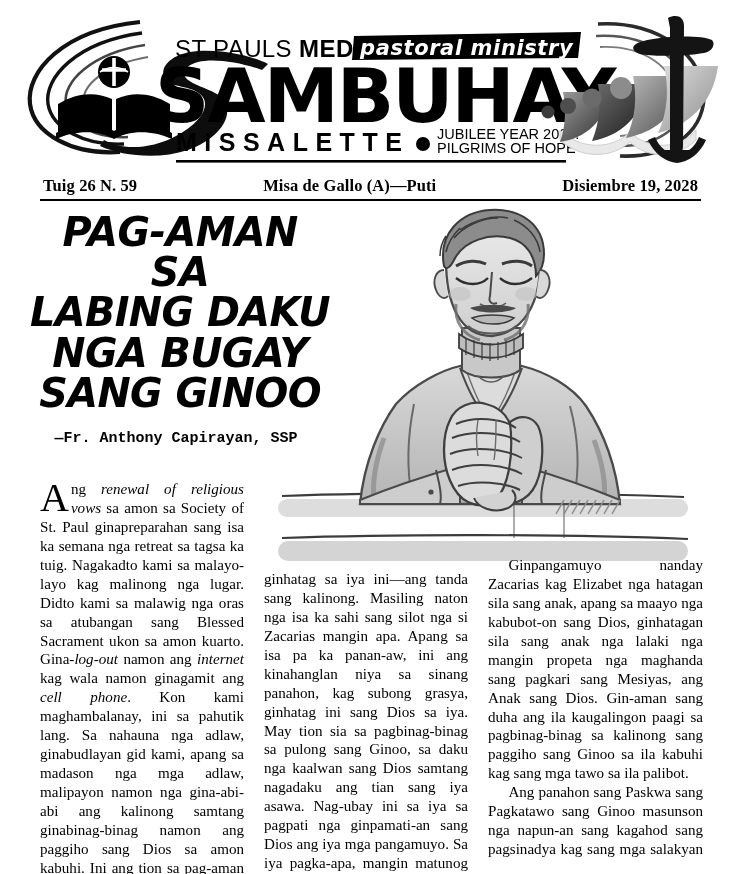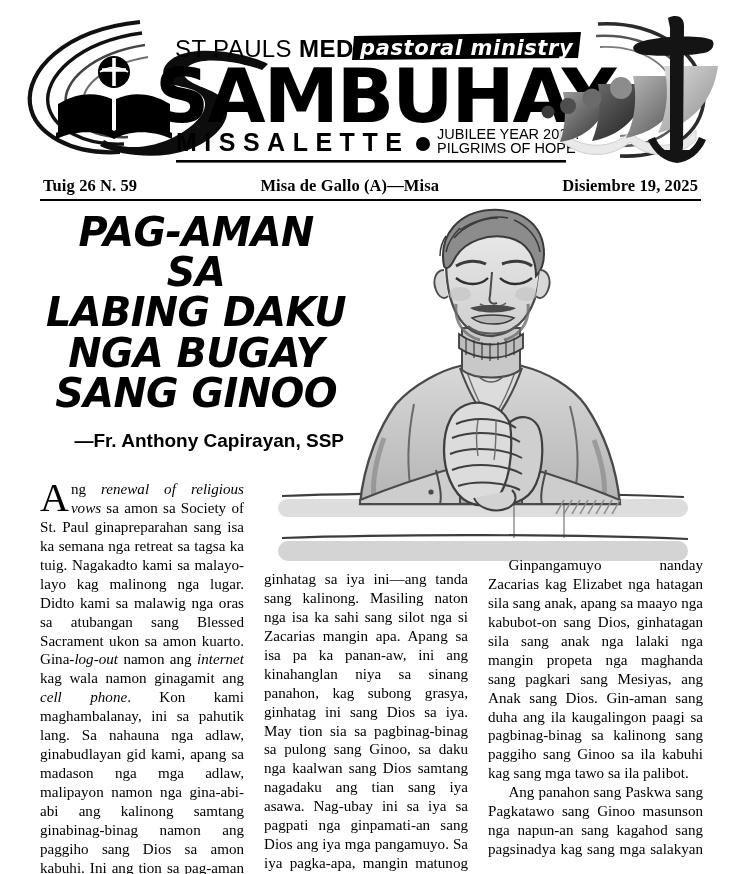"(A)—Misa" span { text: Misa -> Puti }
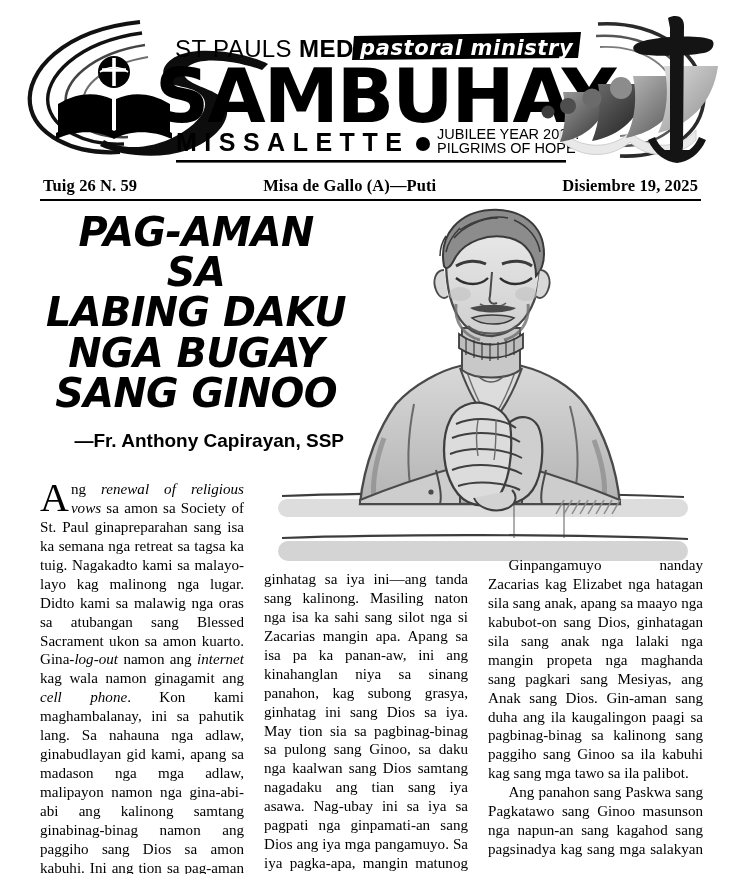"Disiembre 19, 2025" div.issue-cell { text: 2025 -> 2028 }
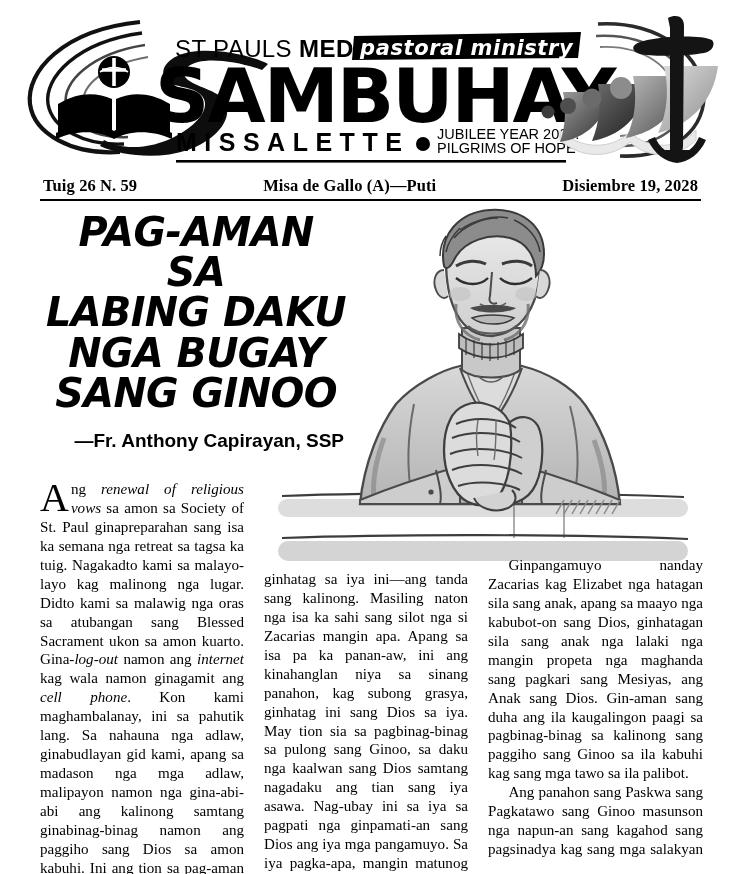"PAG-AMAN SA" .headline-wrap { left: 40px -> 24px }
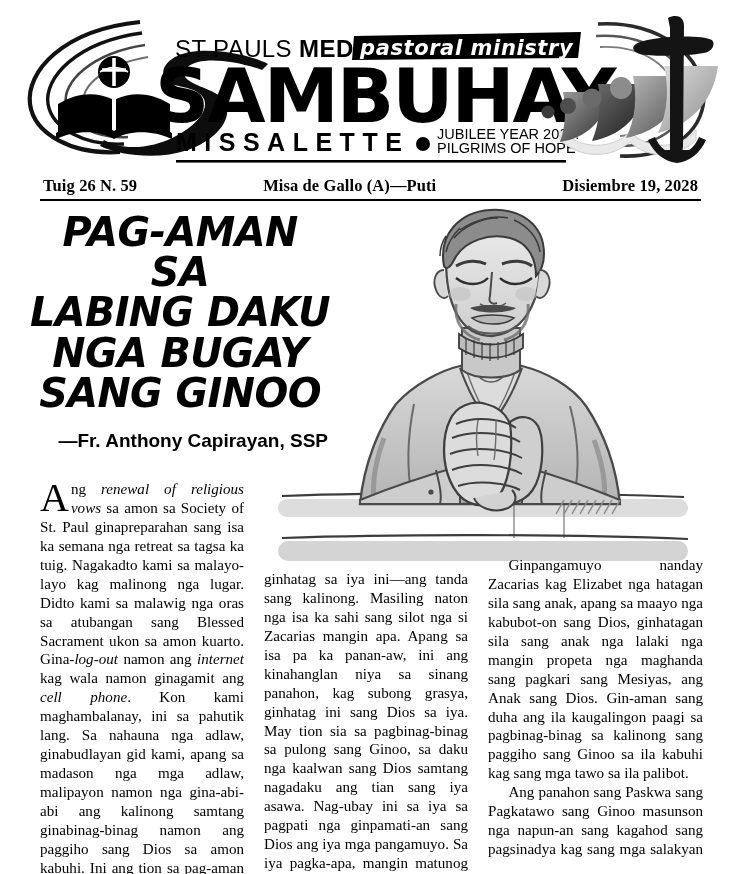"—Fr. Anthony Capirayan, SSP" .byline { font-family: Liberation Sans, sans-serif -> Liberation Mono, monospace; font-size: 19px -> 15px; text-align: right -> none }
